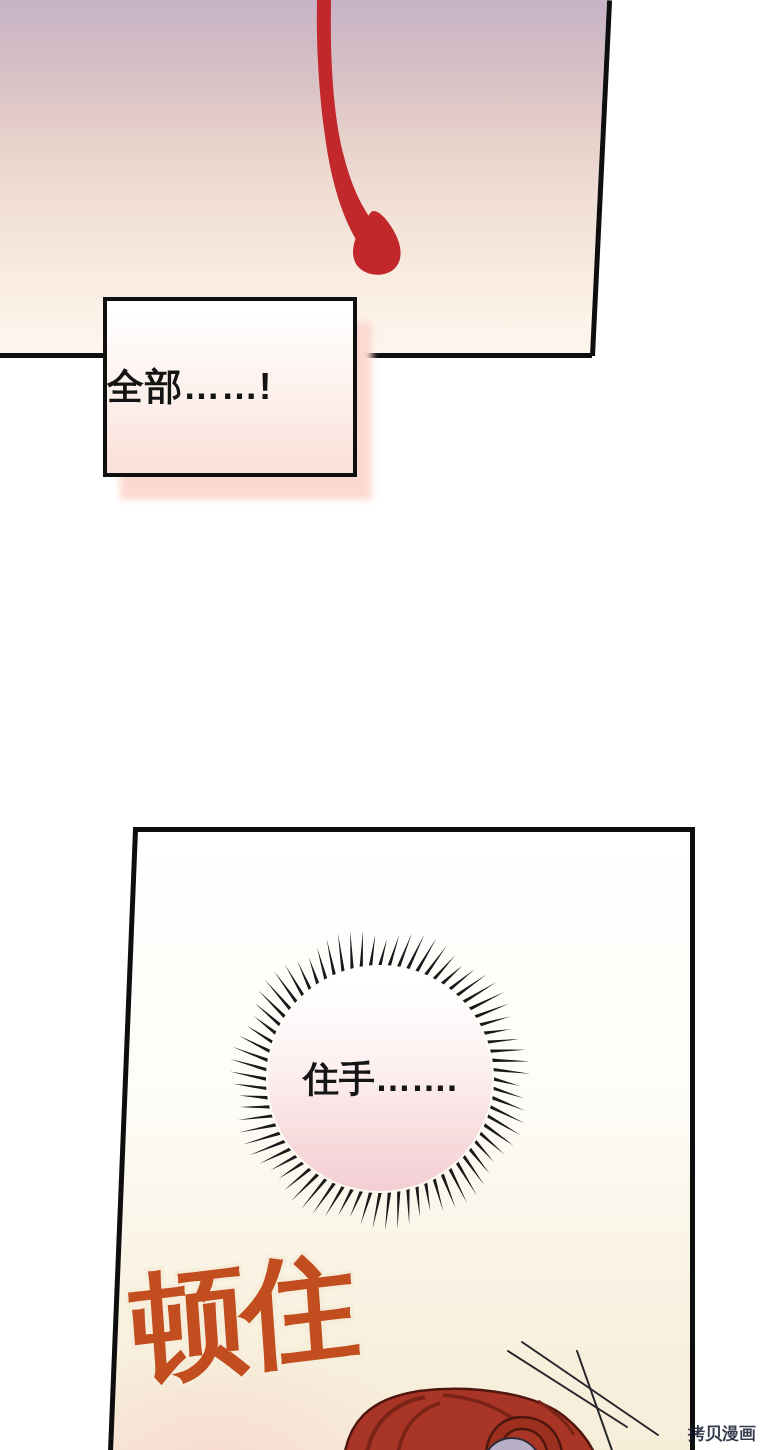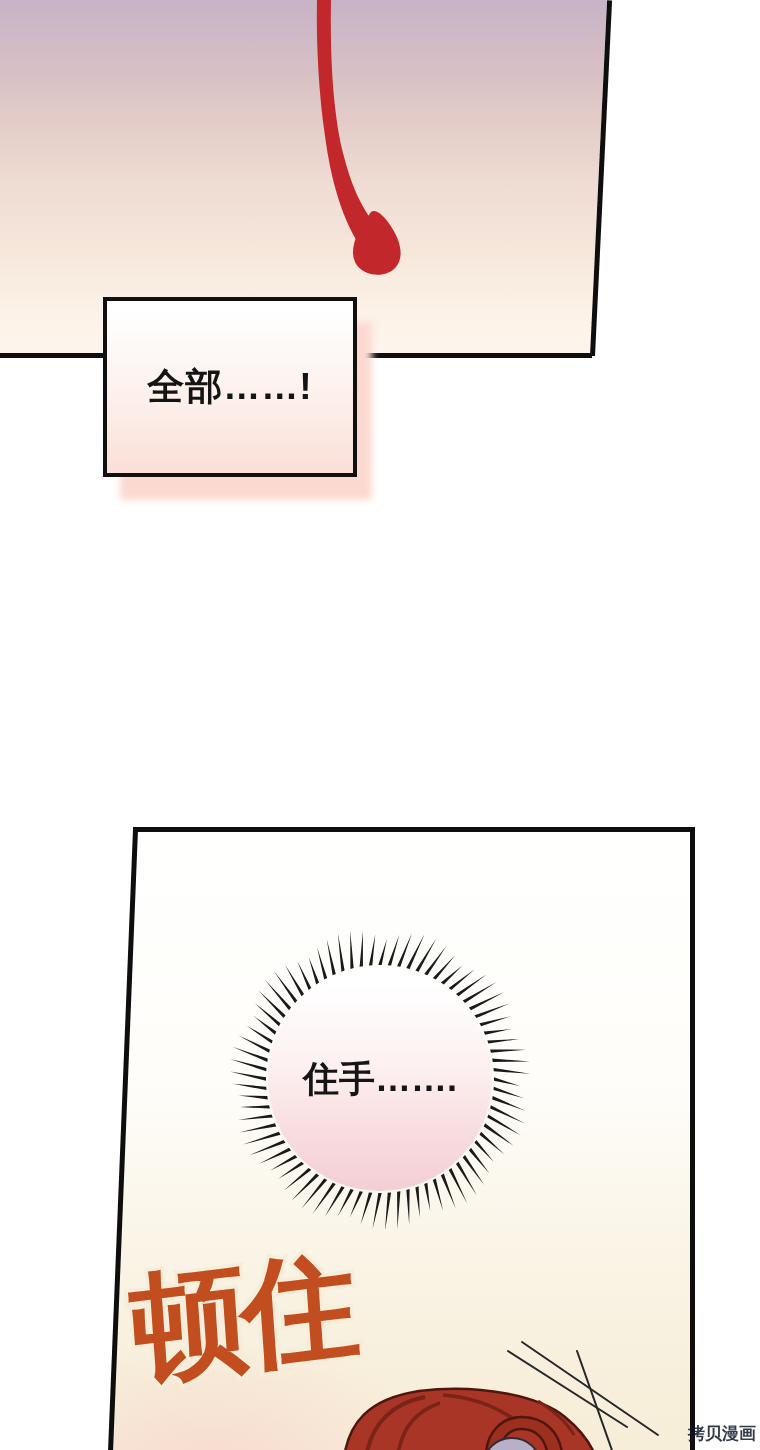"全部……!" .speech-box { justify-content: center -> flex-start }
